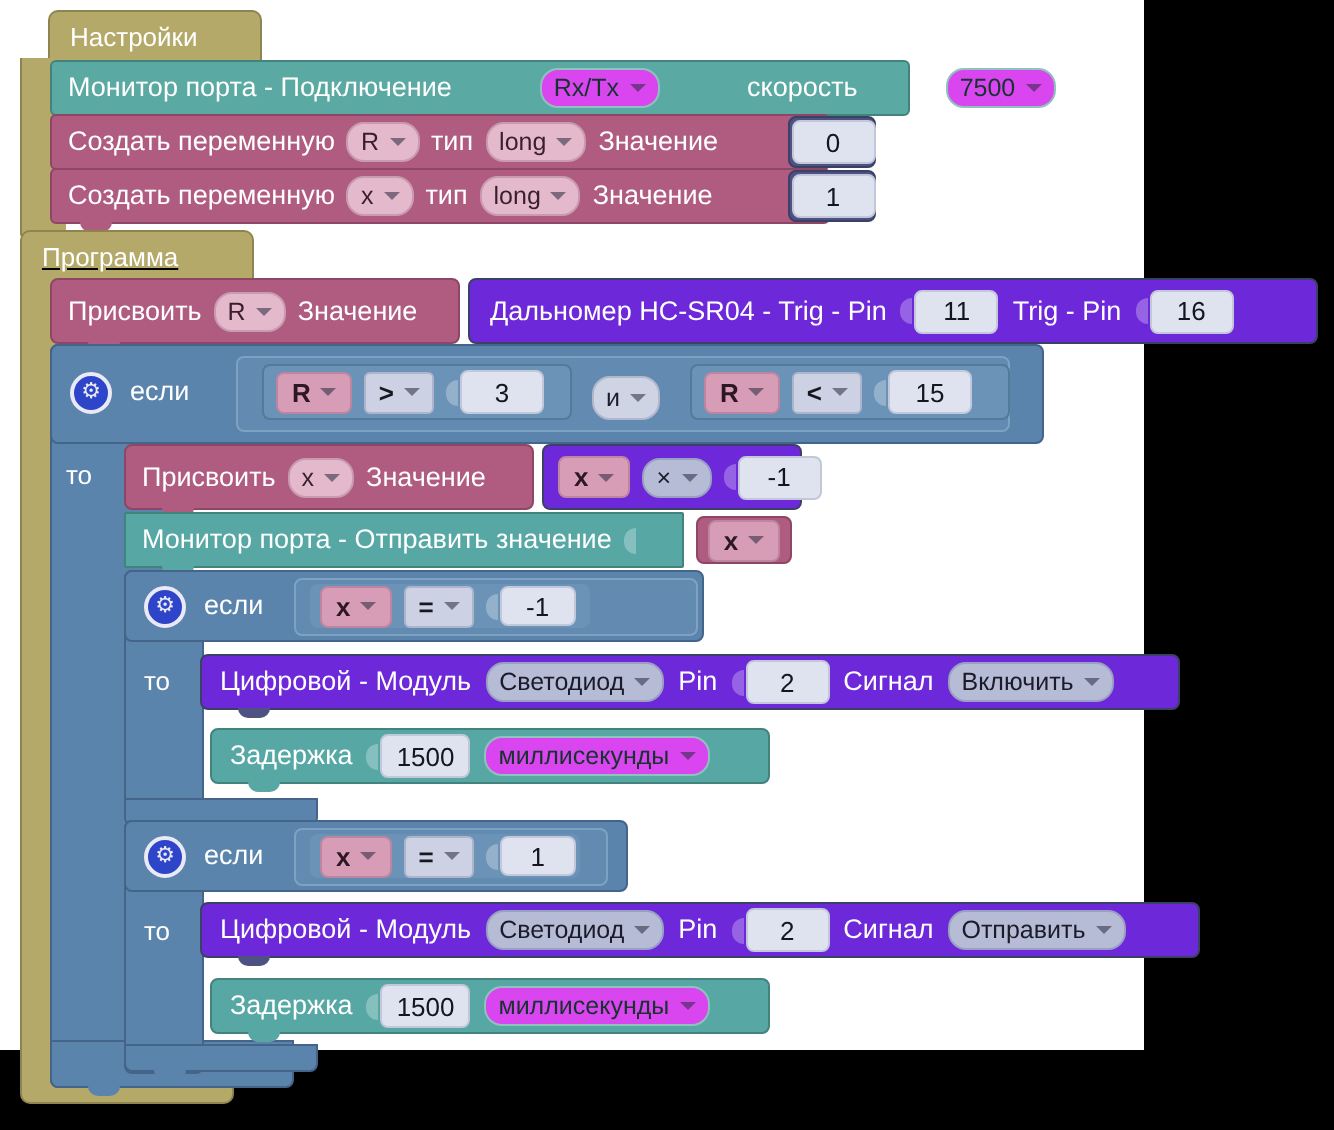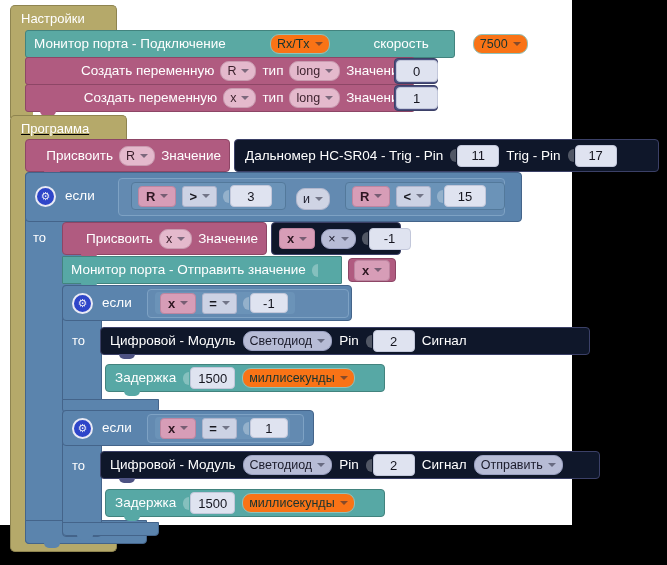"Настройки" div.hat-title { left: 10px -> 24px }
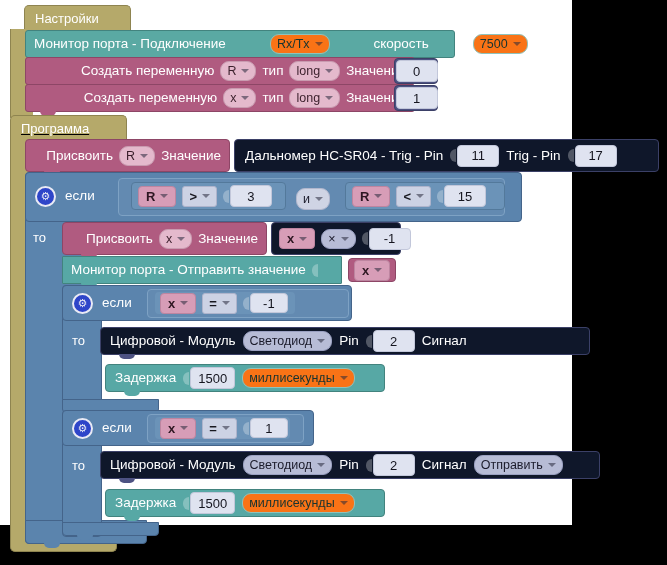"Rx/Tx" .f-teallt { background: #f97316 -> #d946ef }
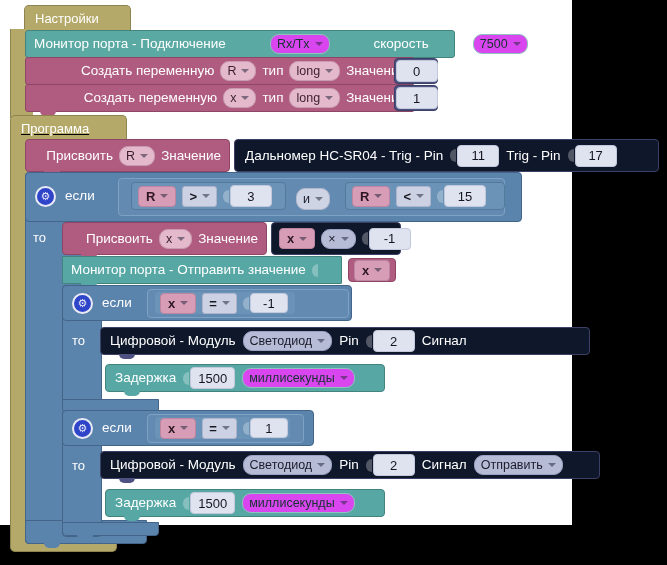"Создать переменную" .c-mag { justify-content: flex-end -> none }
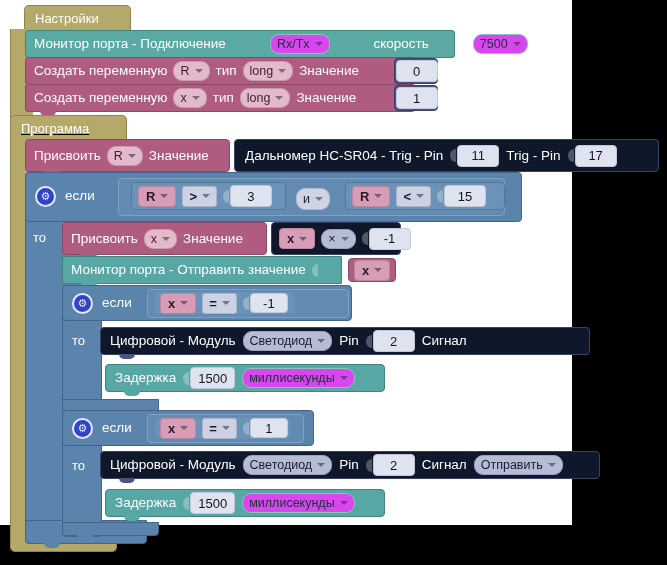"Дальномер HC-SR04 - Trig -" .c-navy { background: #0f172a -> #6d28d9 }
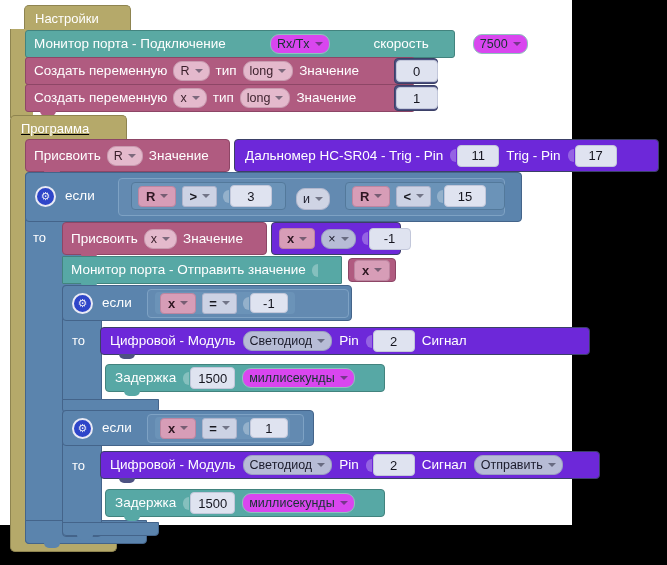"17" span.num { text: 17 -> 16 }
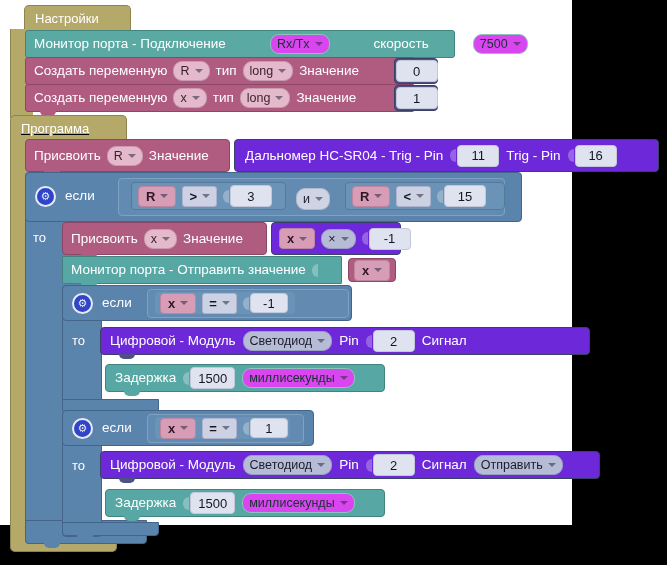"Включить" span.field { html: none -> <span> <span>Включить</span> <i></i> </span> }
